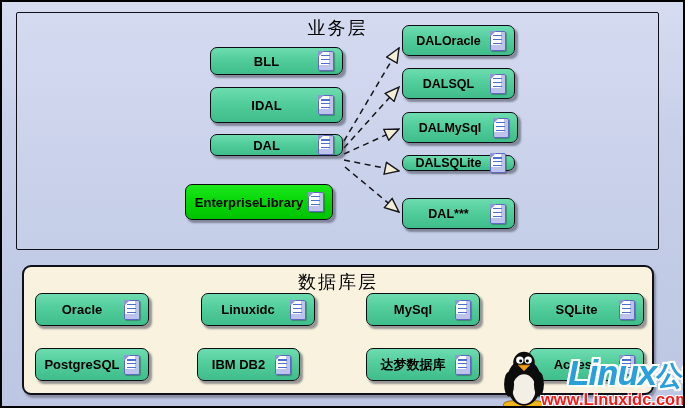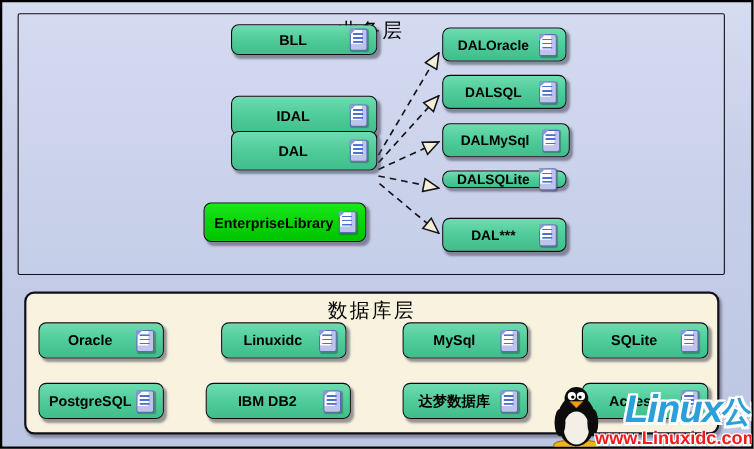"BLL" div.node { top: 20px -> 45px }
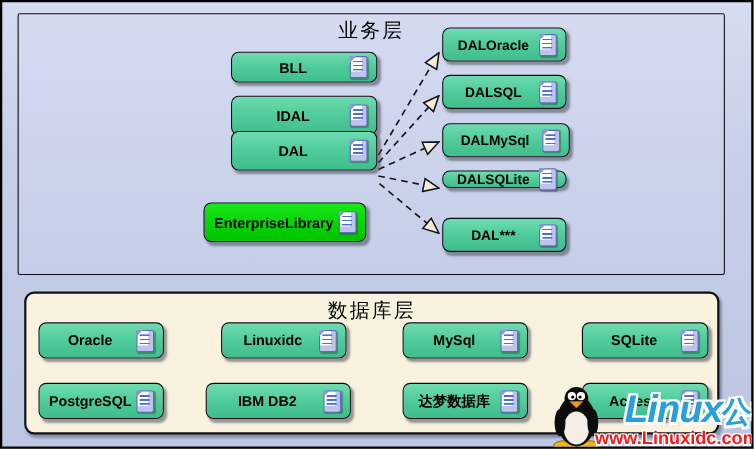"DAL" div.node { height: 36px -> 22px; top: 117px -> 132px }
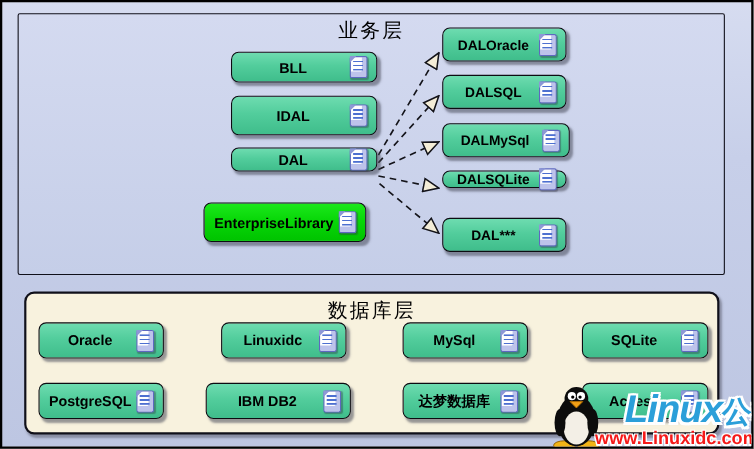"IBM DB2" div.node { left: 185px -> 195px; width: 132px -> 103px }
